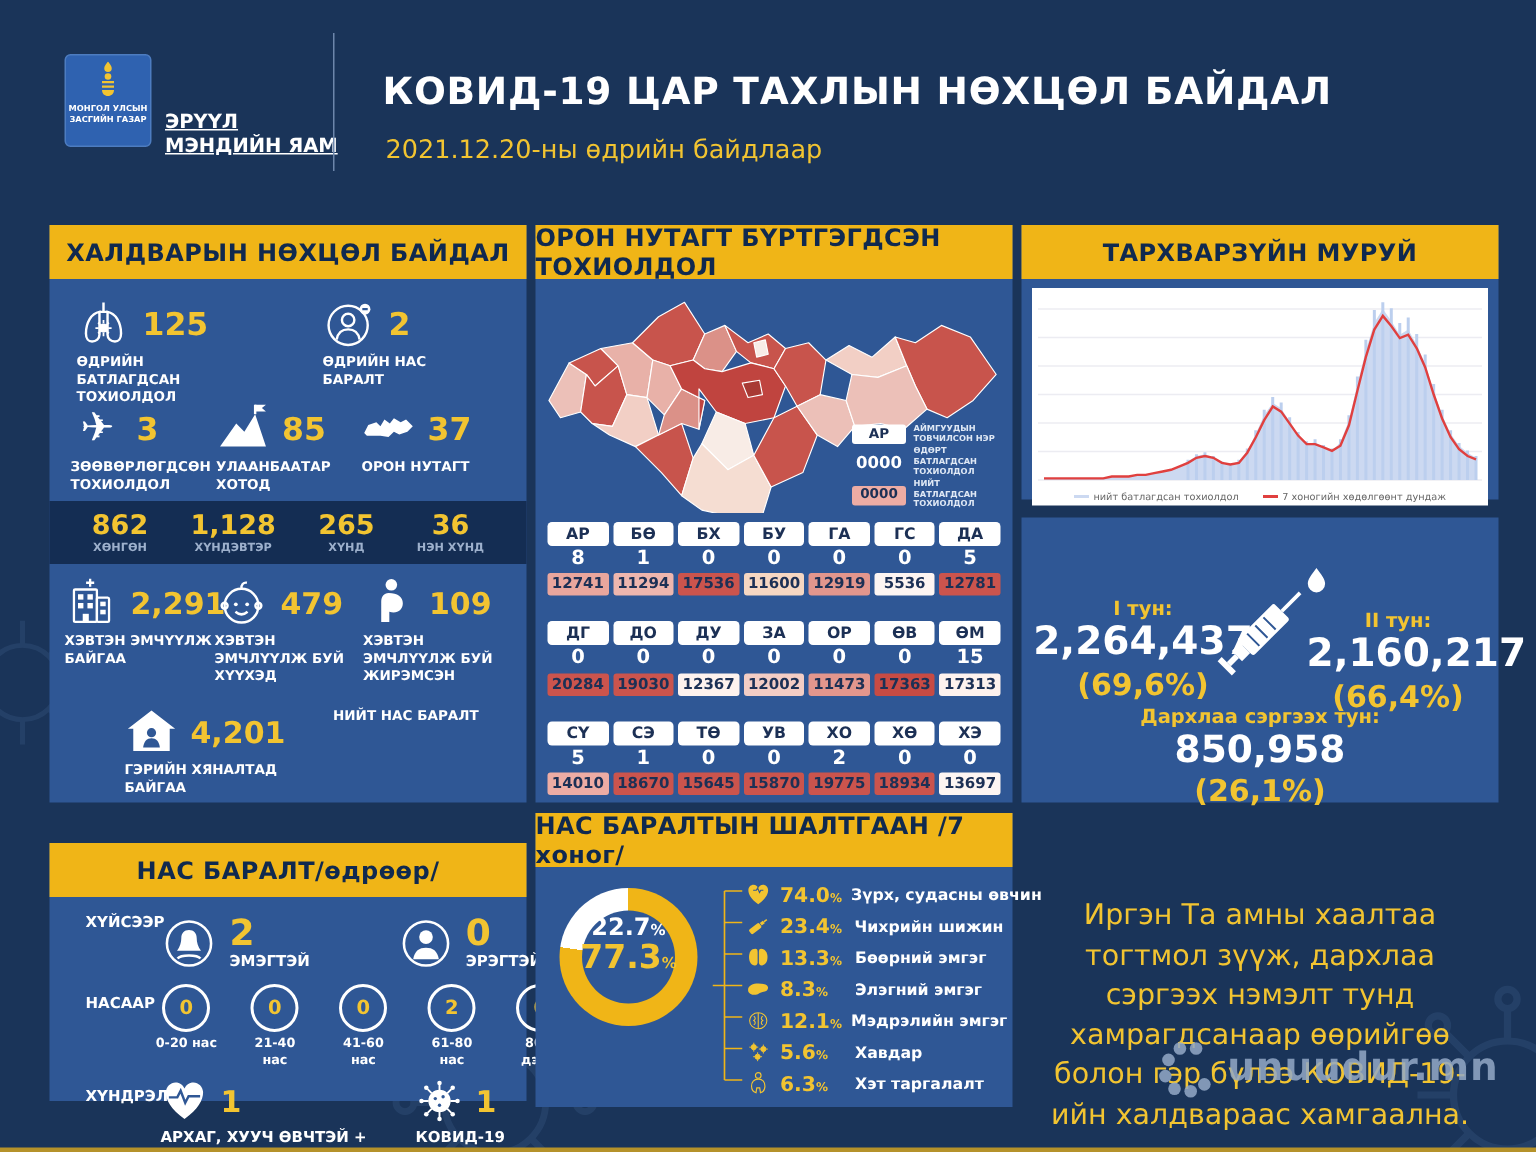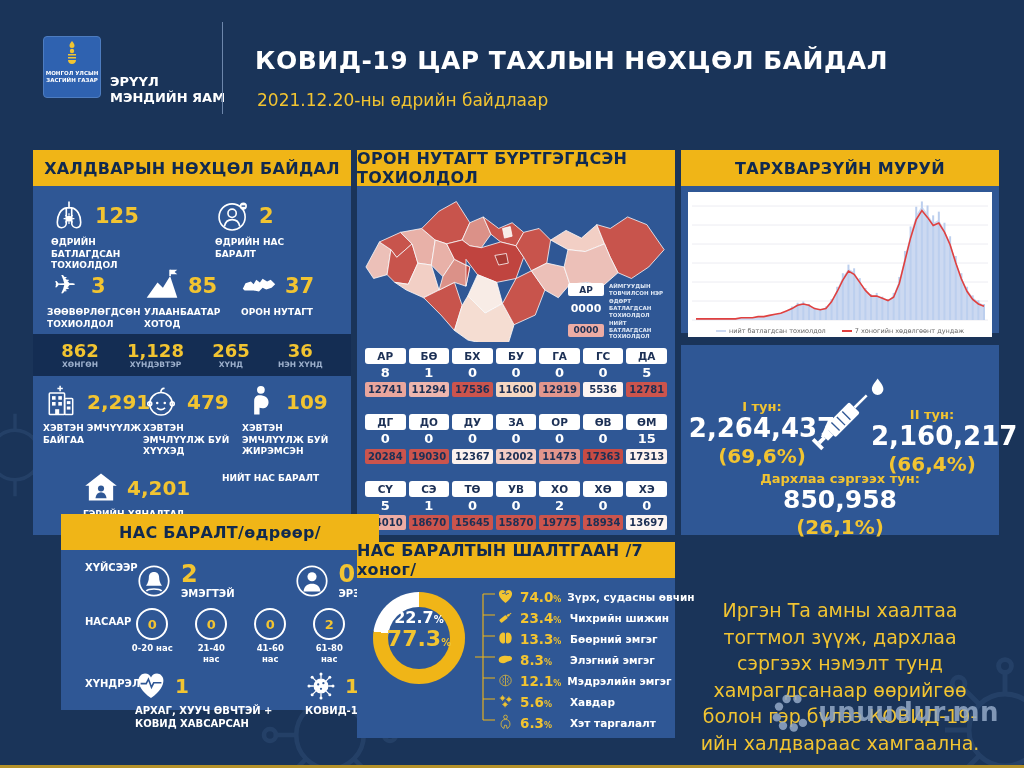"ЭРҮҮЛ" #ministry { text-decoration: none -> underline }
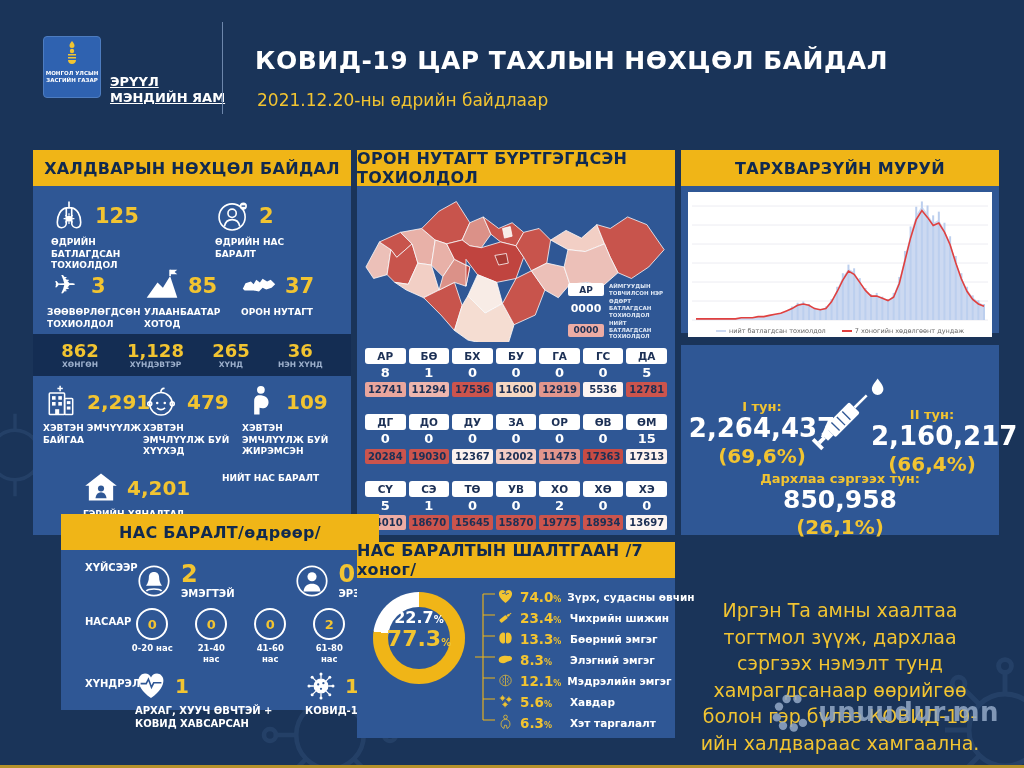"НАС БАРАЛТ/өдрөөр/" #p-deaths { height: 196px -> 172px; margin-left: 28px -> none; top: 514px -> 562px }
